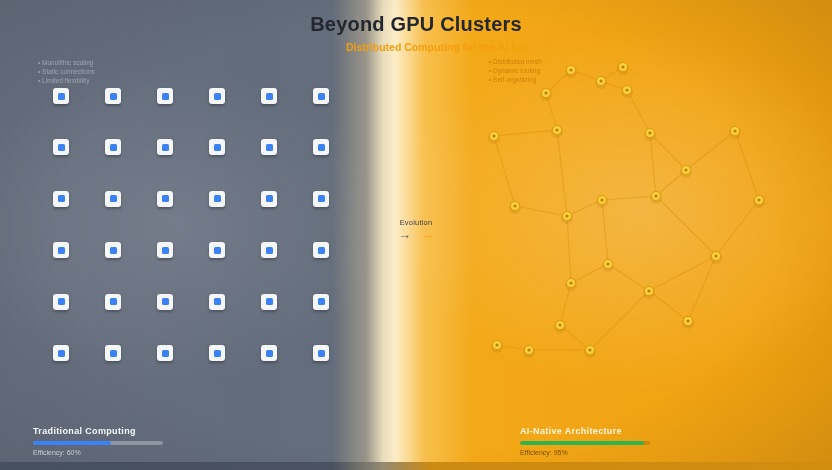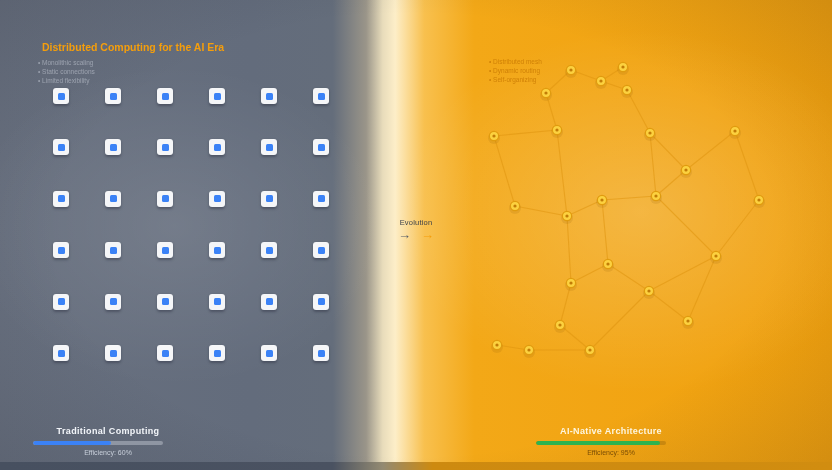"Beyond GPU Clusters" h1.title { html: none -> <h1>Beyond GPU Clusters</h1> }
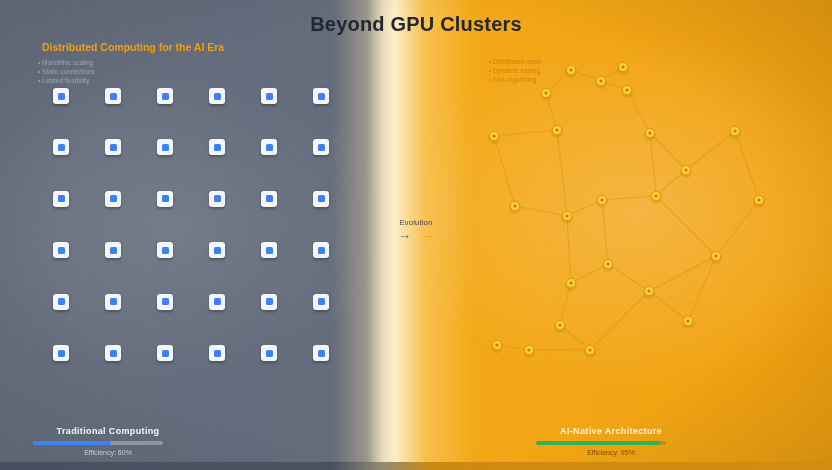"Distributed Computing for the AI" .subtitle { text-align: none -> center }
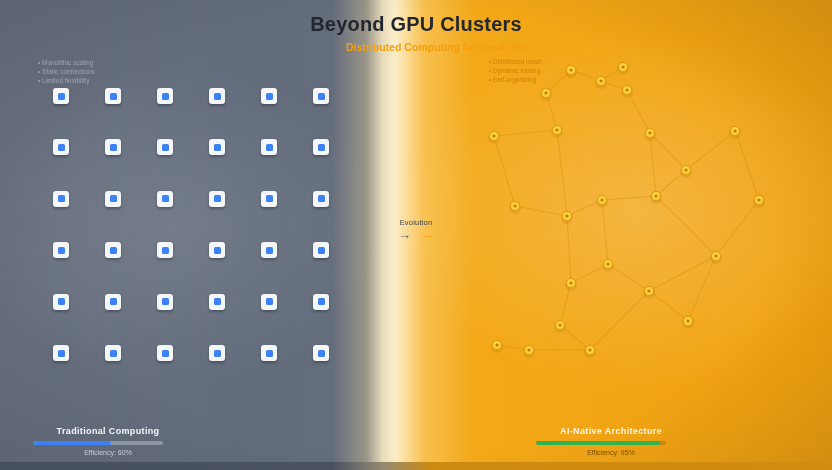"Traditional Computing" .stats { text-align: center -> none }
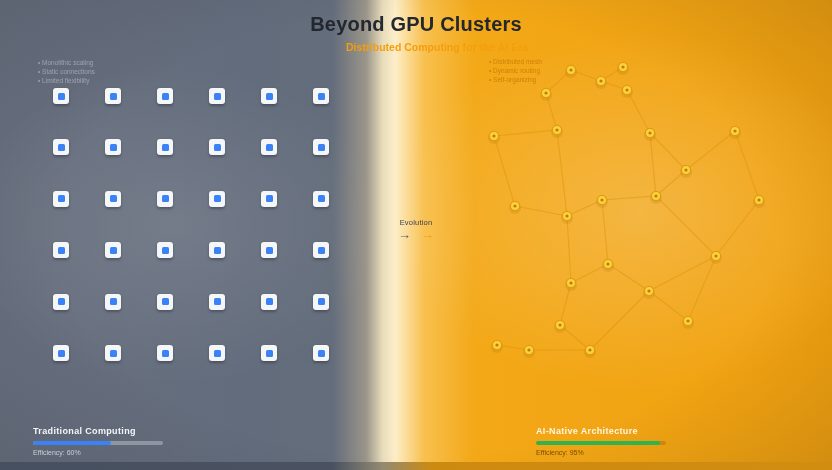"AI-Native Architecture" .stats-right { left: 536px -> 520px }
